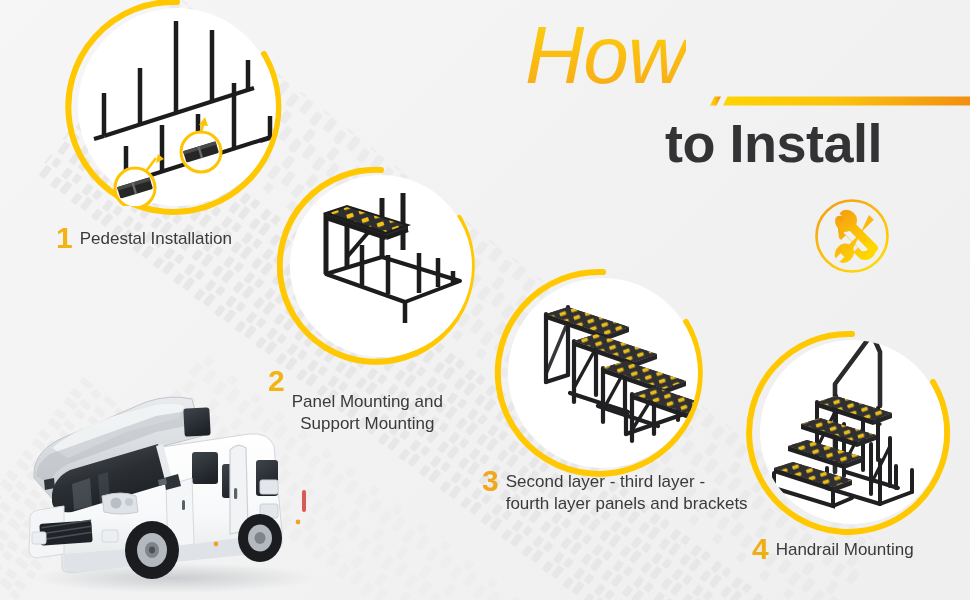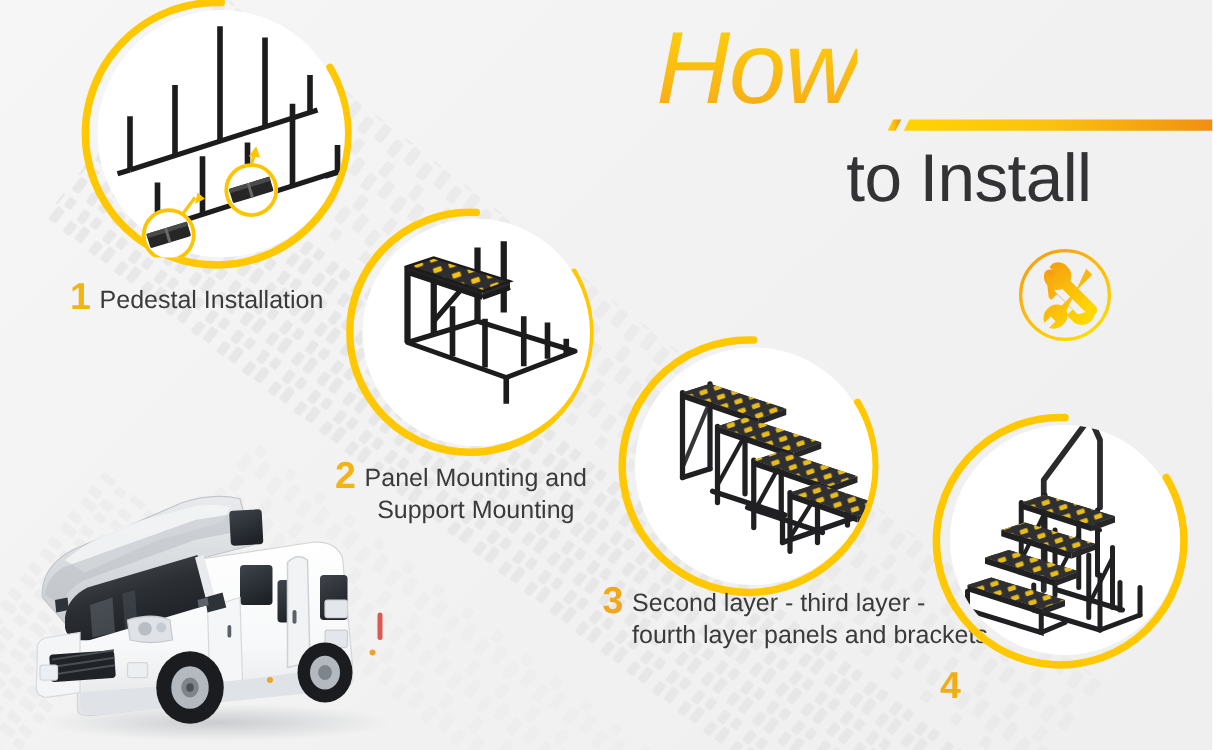"to Install" .title-to-install { font-weight: normal -> bold; margin-left: 12px -> none }
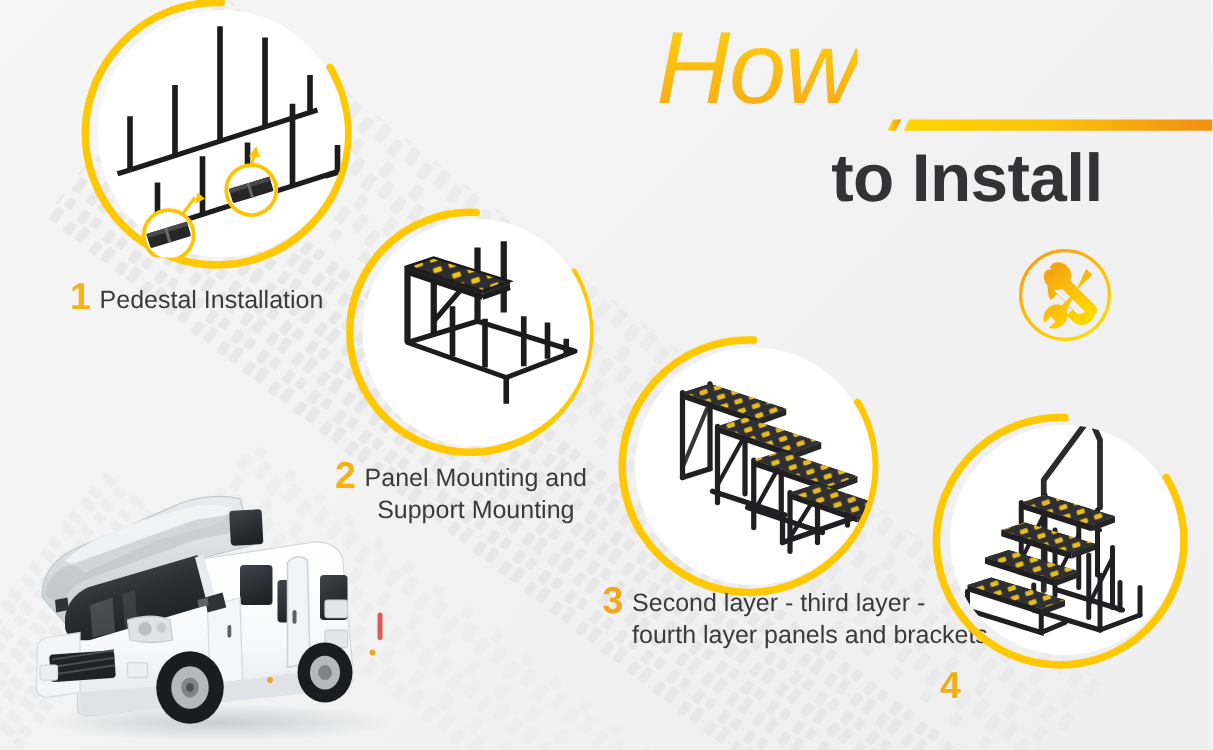"Pedestal Installation" .caption-text { font-size: 20px -> 17px }
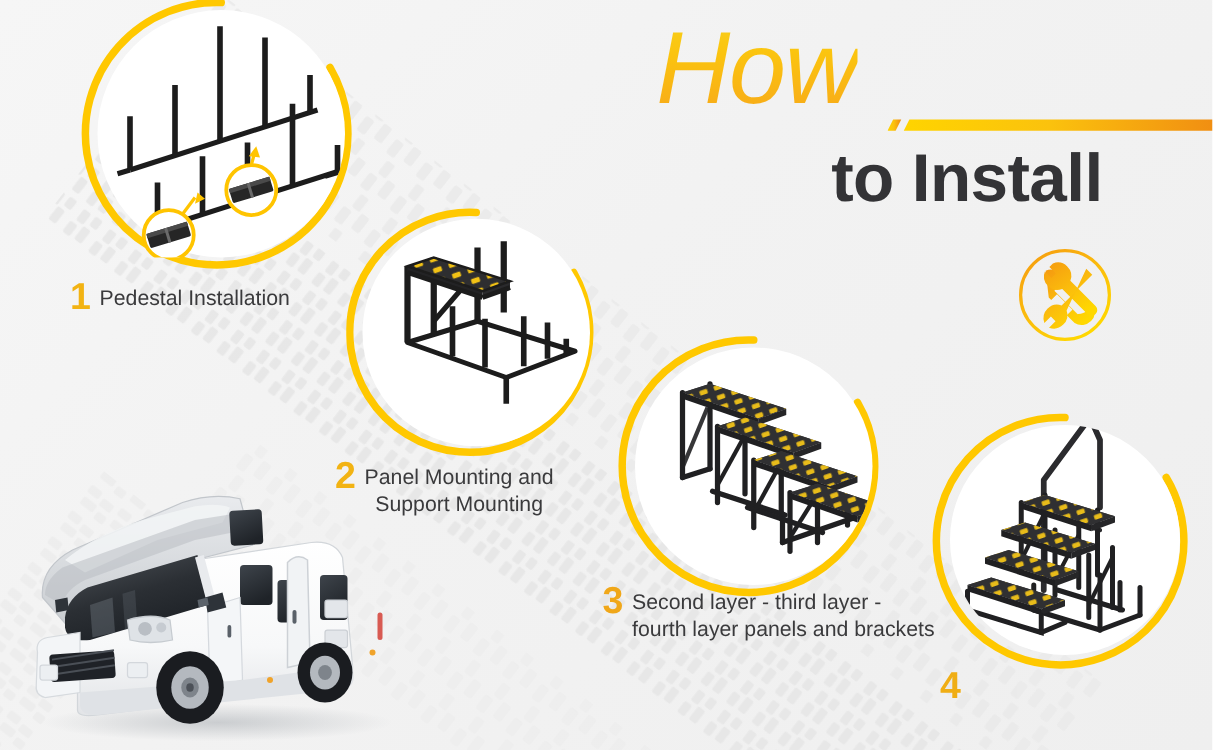"Panel Mounting and" #cap2 .caption-text { margin-top: none -> 20px }
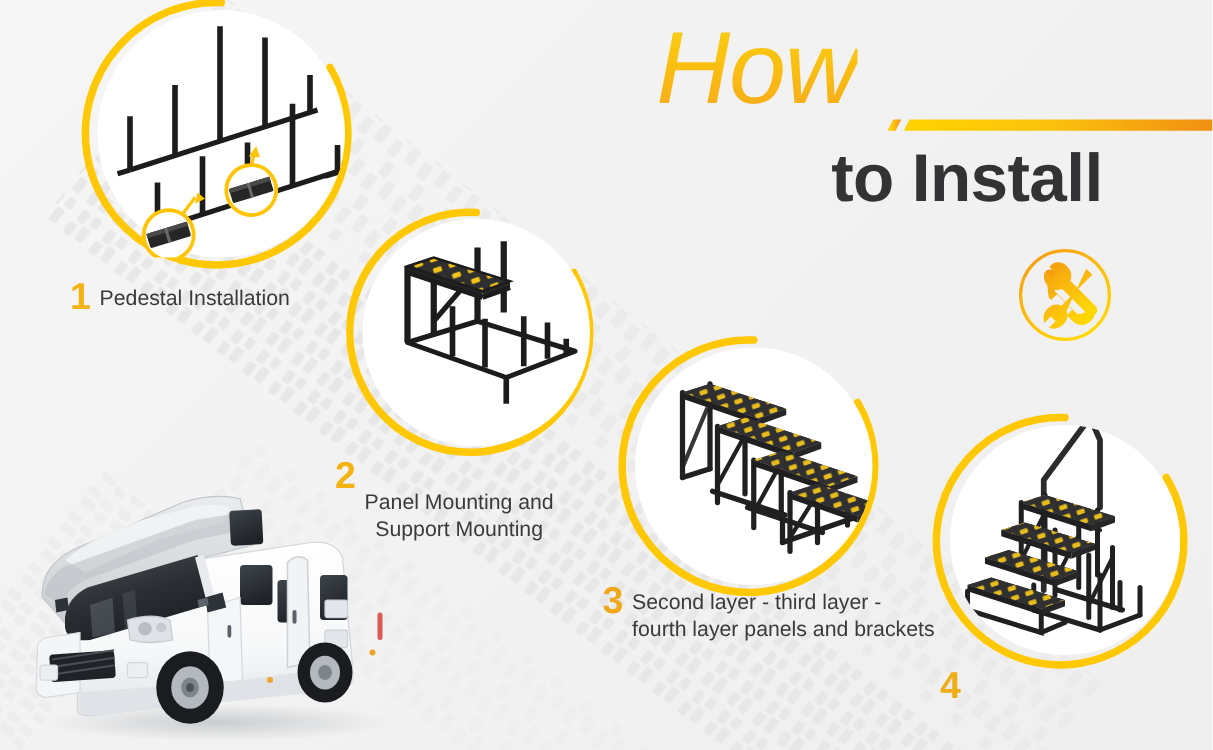"Handrail Mounting" span.caption-text { html: none -> <span>Handrail Mounting</span> }
